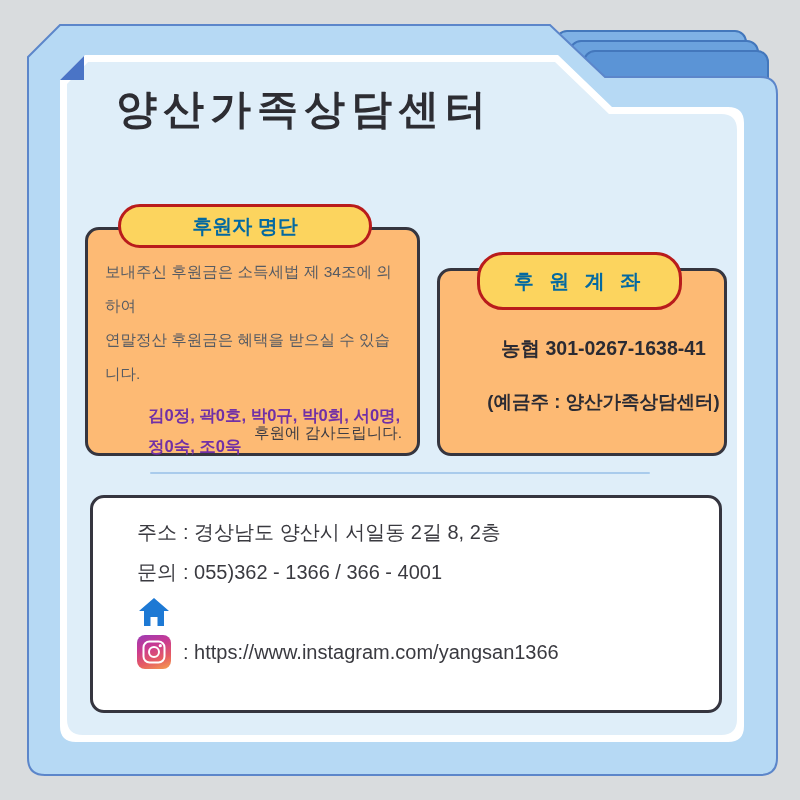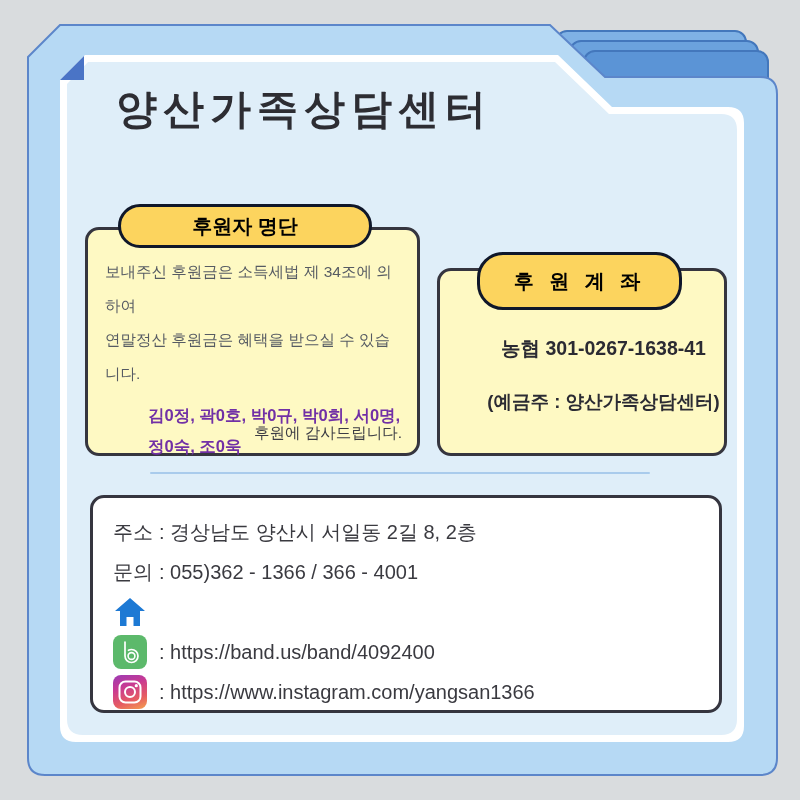"후원자 명단" .badge { border: 3px solid #0f172a -> 3px solid #b91c1c; color: #000000 -> #0369a1 }
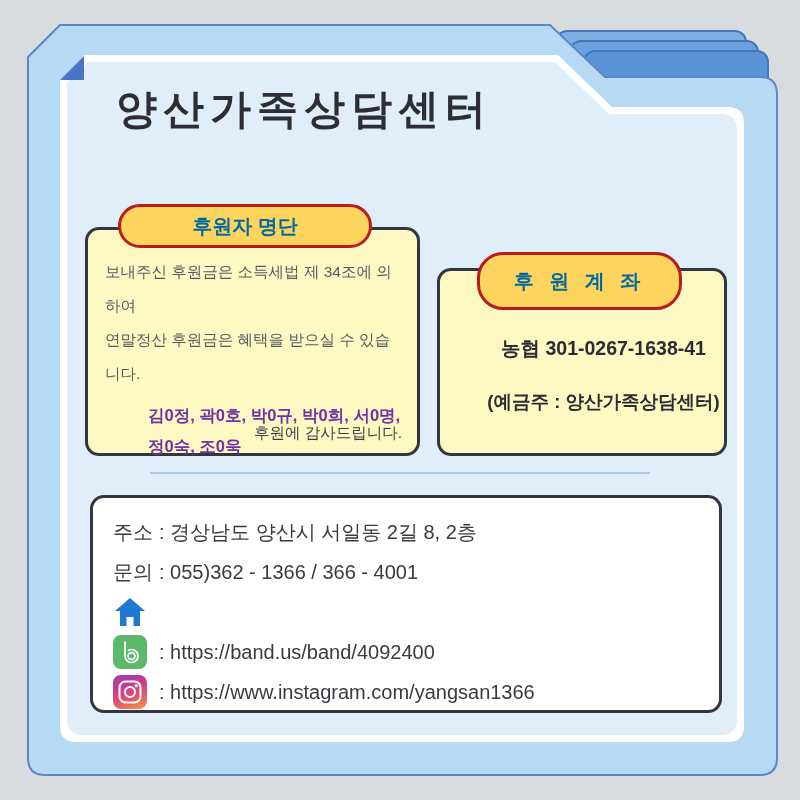"보내주신 후원금은 소득세법 제 34조에" .panel { background: #fef9c3 -> #fdba74 }
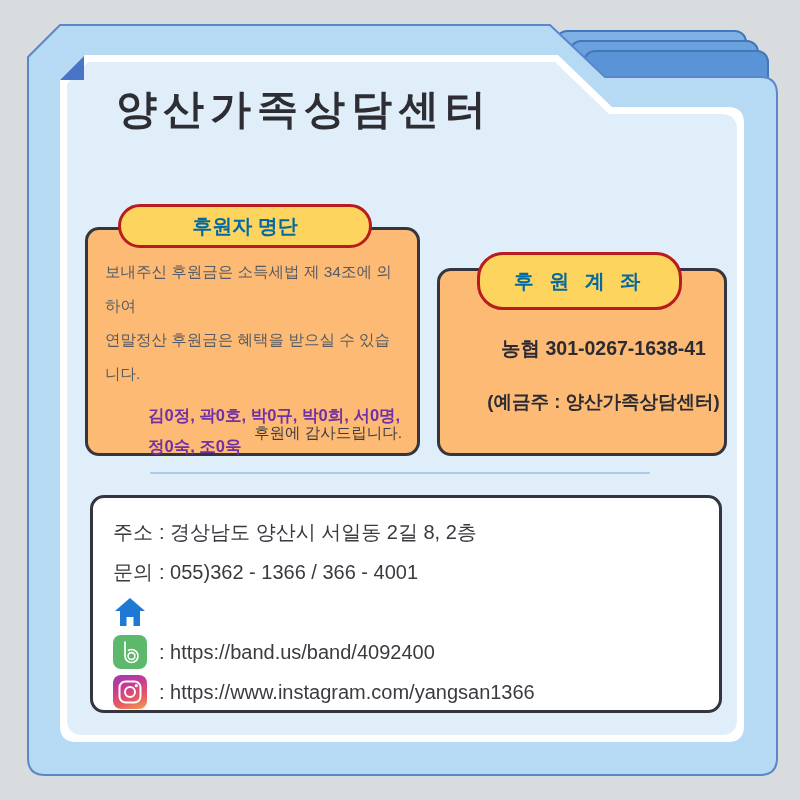"주소" .row { margin-left: none -> 24px }
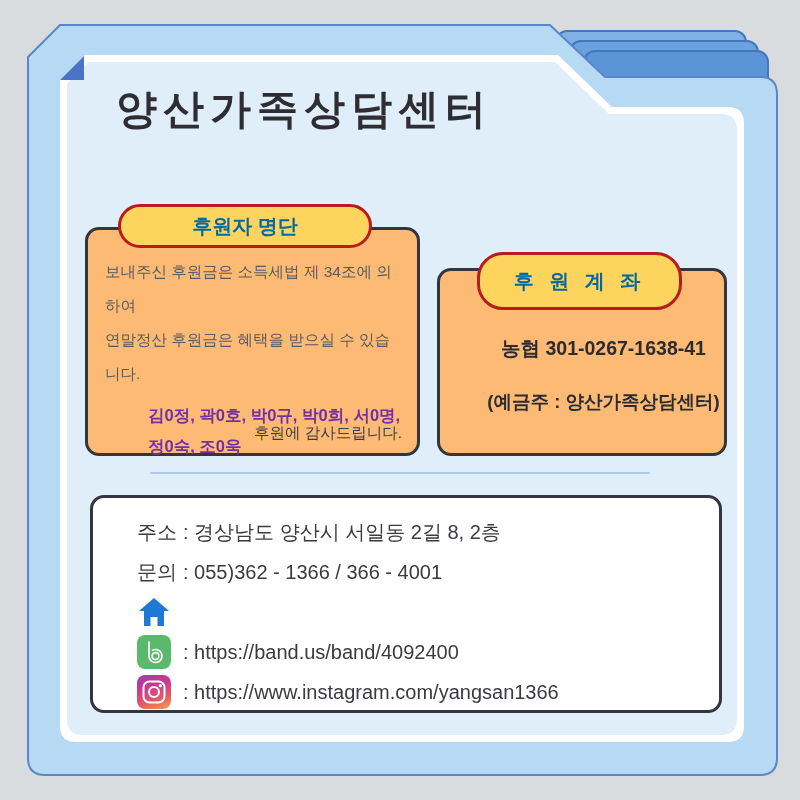": https://band.us/band/4092400" div.row { html: <div> <span> <svg> <rect></rect> <path></path> <circle></circle> </svg> </span> <span>: https://band.us/band/4092400</span> </div> -> none }
